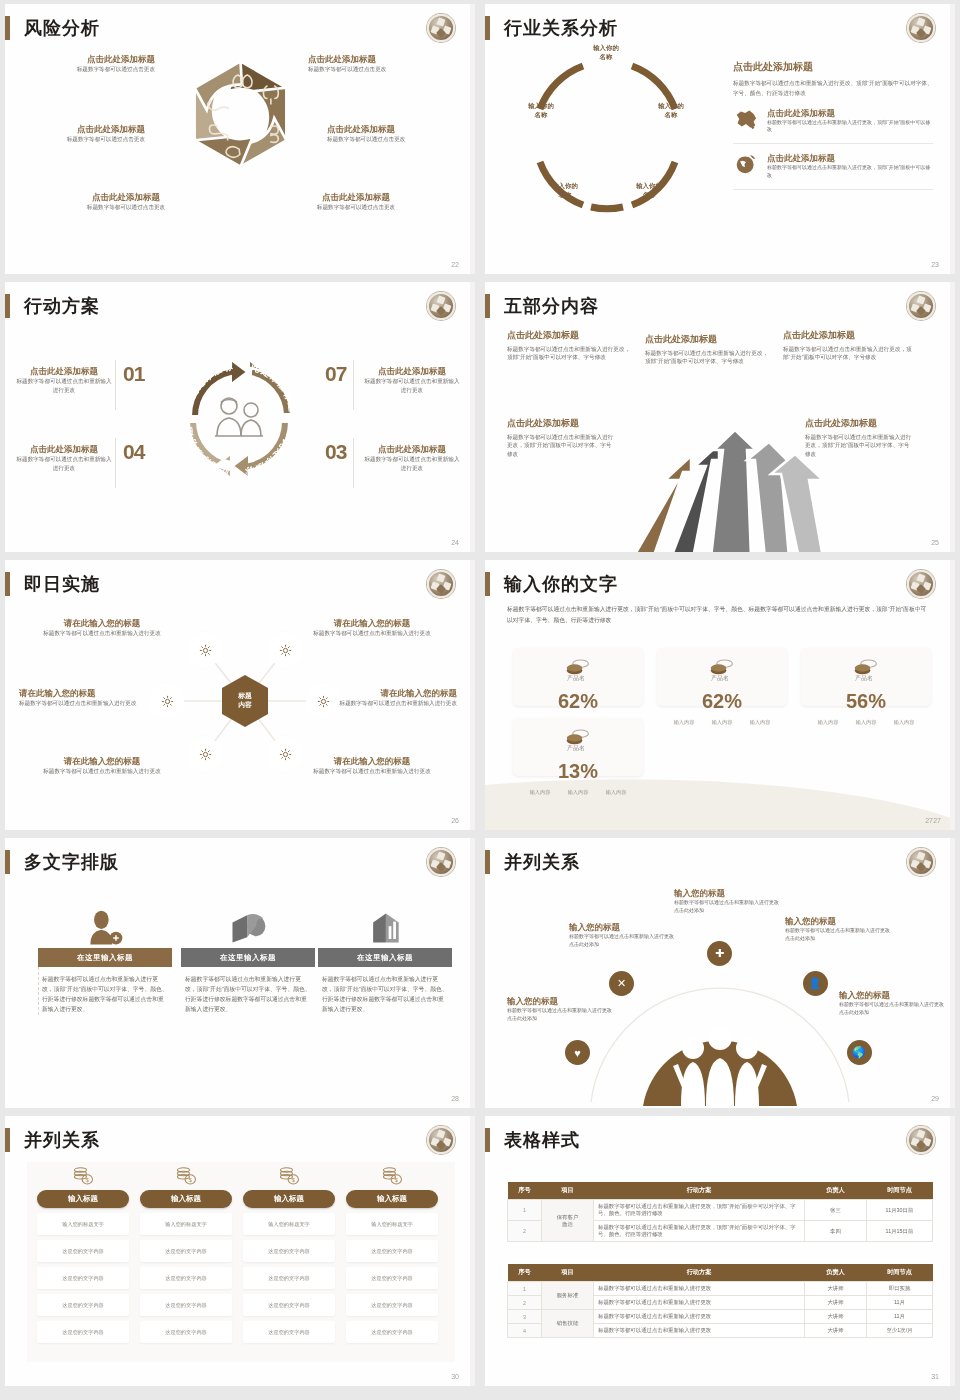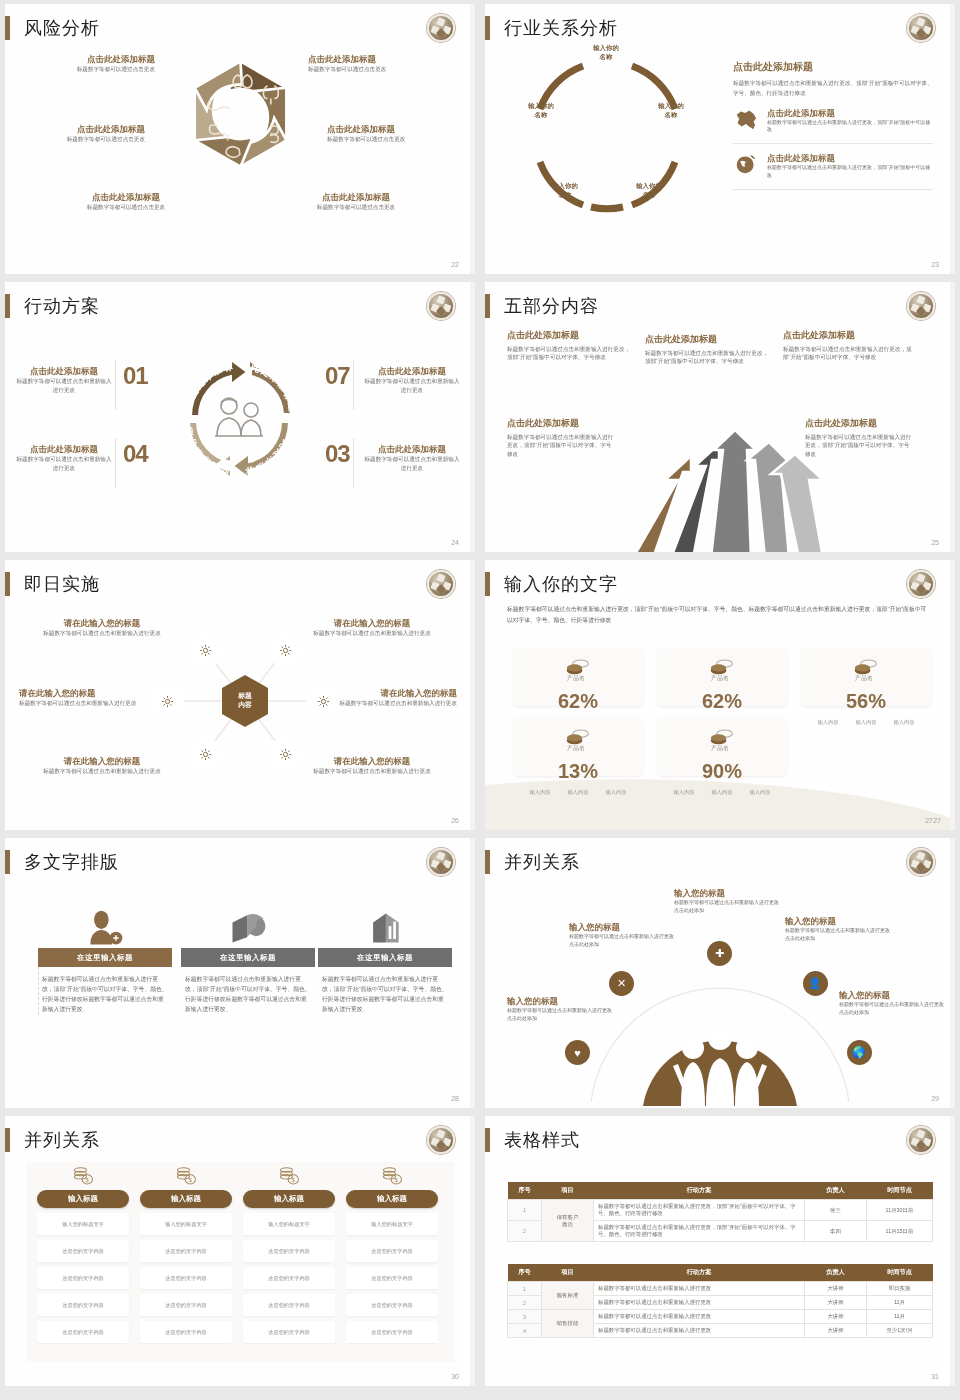"风险分析" .title-txt { font-weight: normal -> bold }
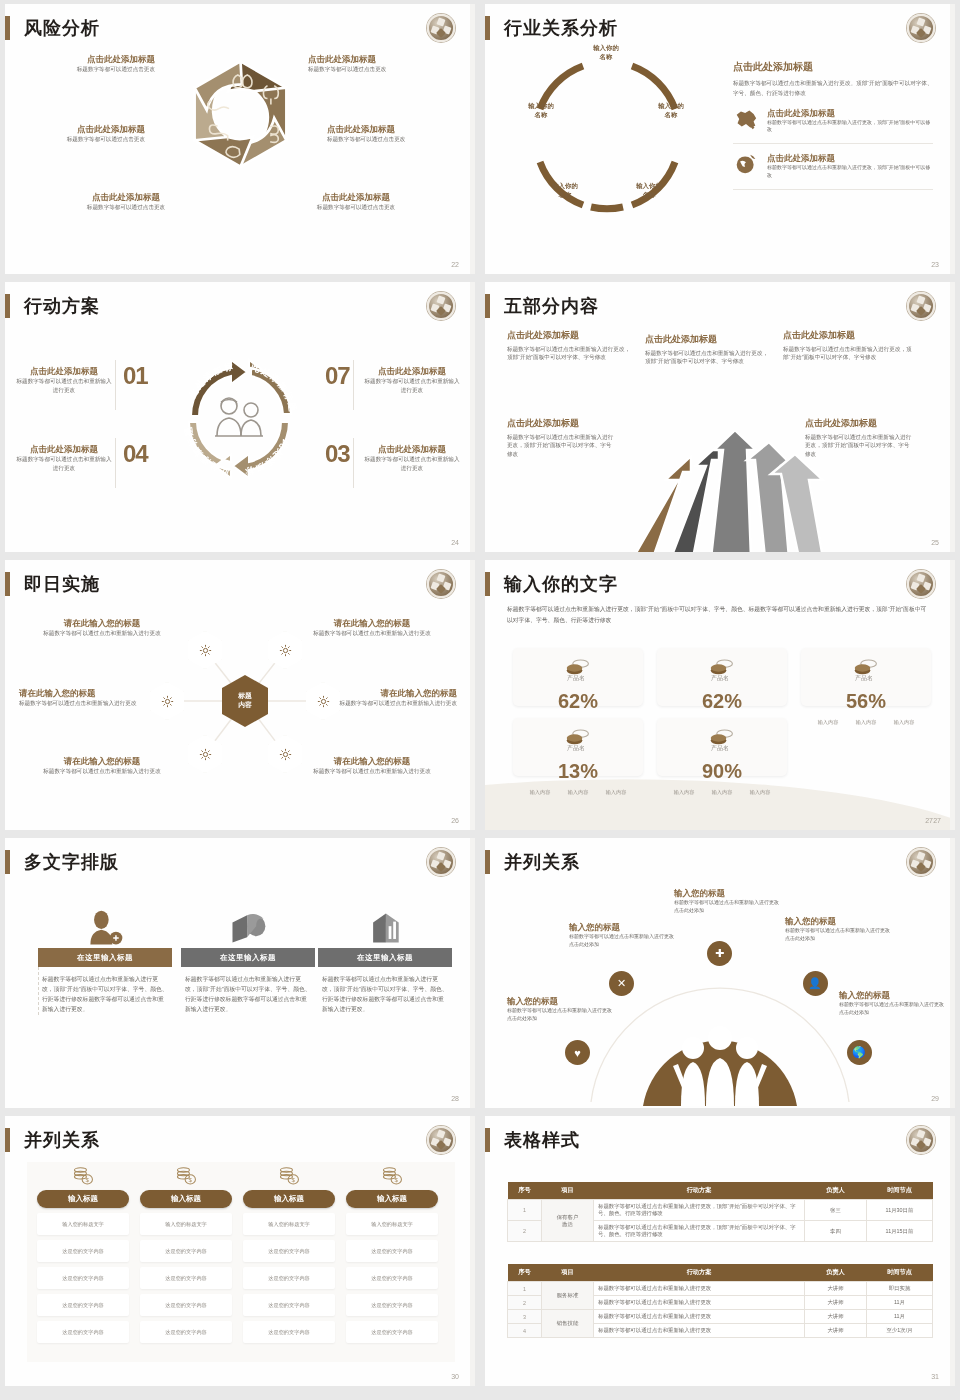"01" .s24-num { font-size: 24px -> 21px }
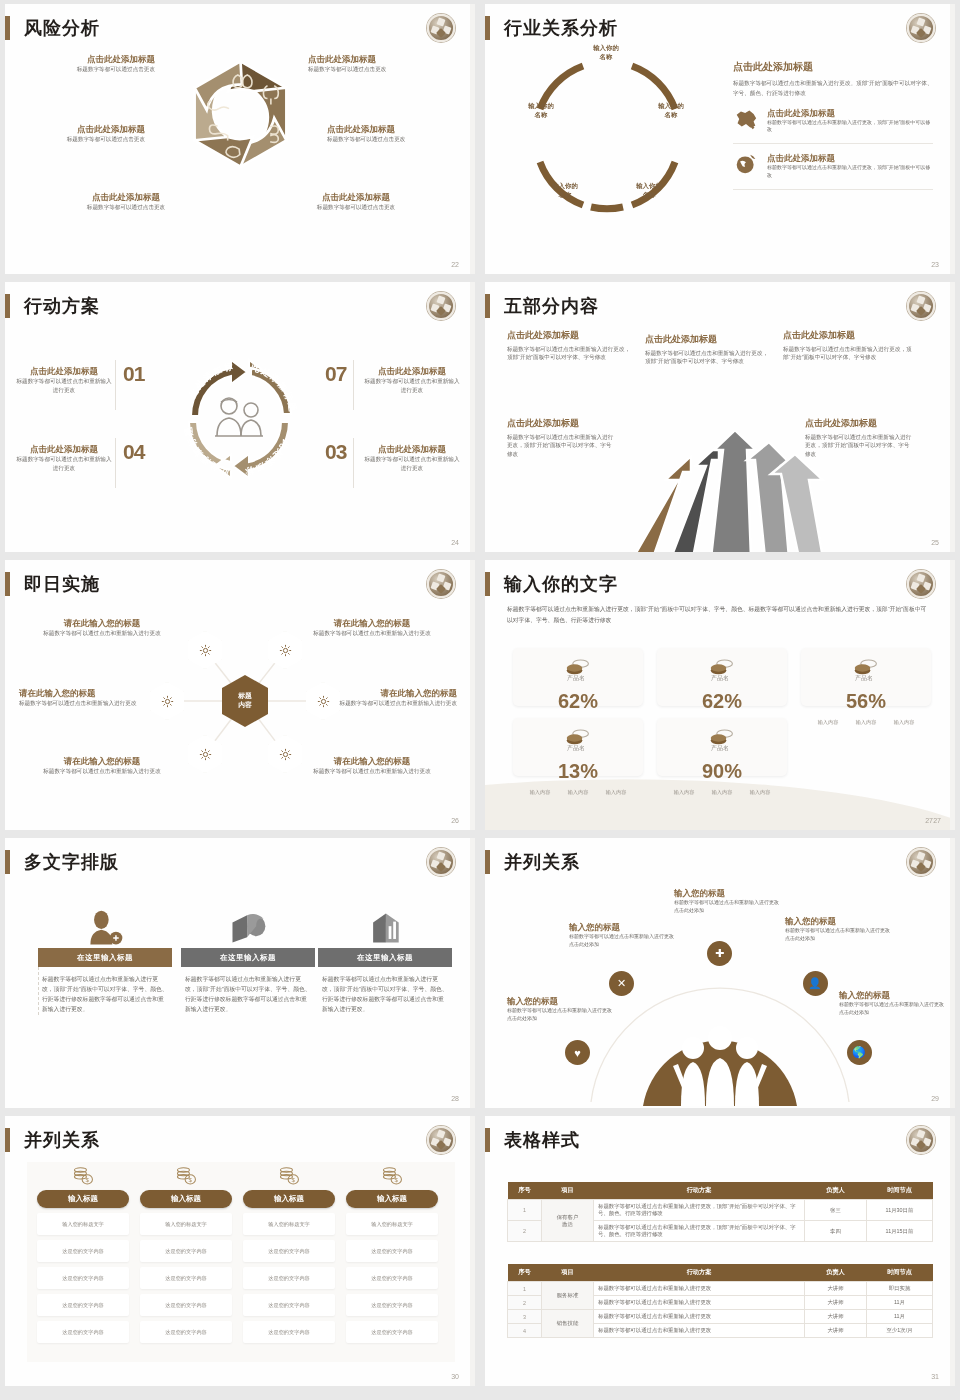"90%" div.s27-card { html: <div> <div> <div> <div> <svg> <ellipse></ellipse> <ellipse></ellipse> <ellipse></ellipse> </svg> </div> <div>产品名</div> </div> <div>90%</div> </div> <div> <span>输入内容</span> <span>输入内容</span> <span>输入内容</span> </div> </div> -> none }
